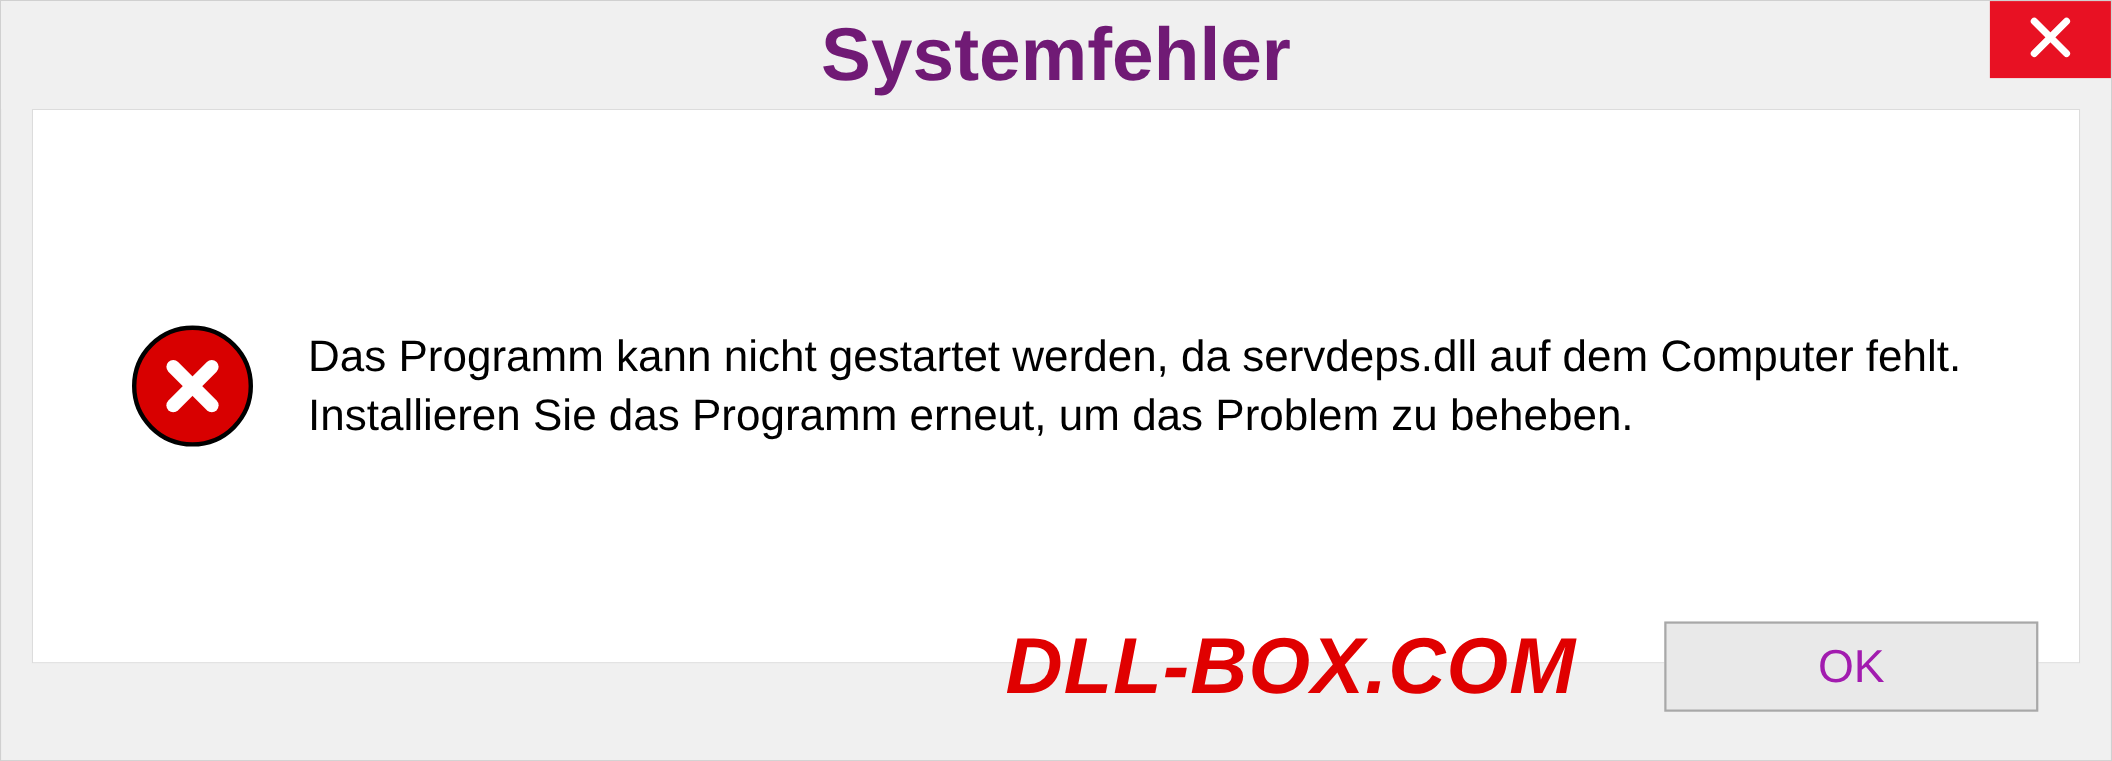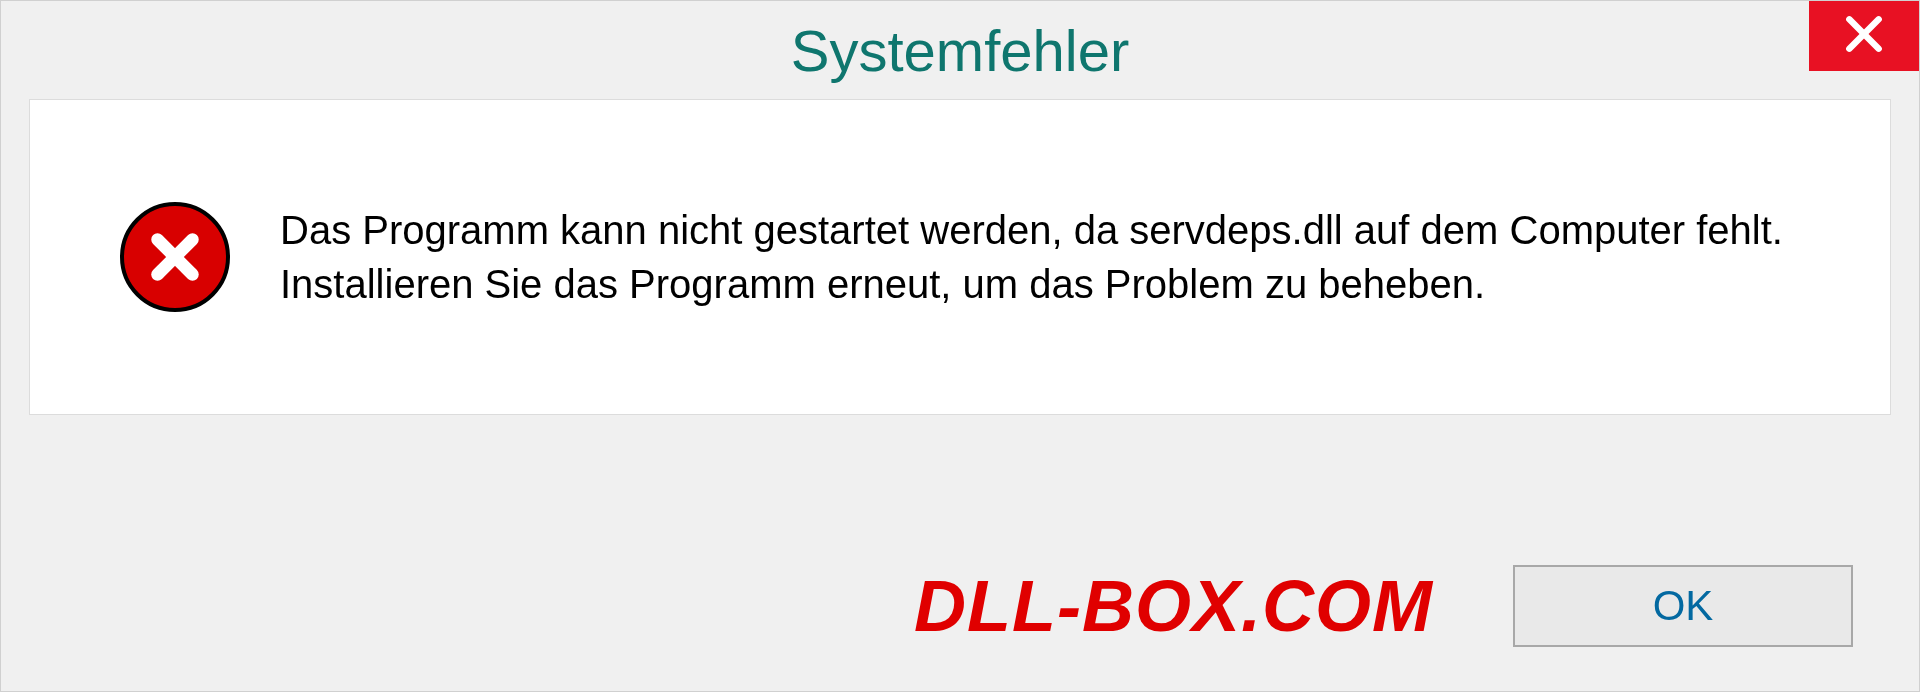"Systemfehler" .dialog-title { color: #0f766e -> #701a75; font-size: 58px -> 68px; font-weight: 400 -> 700 }
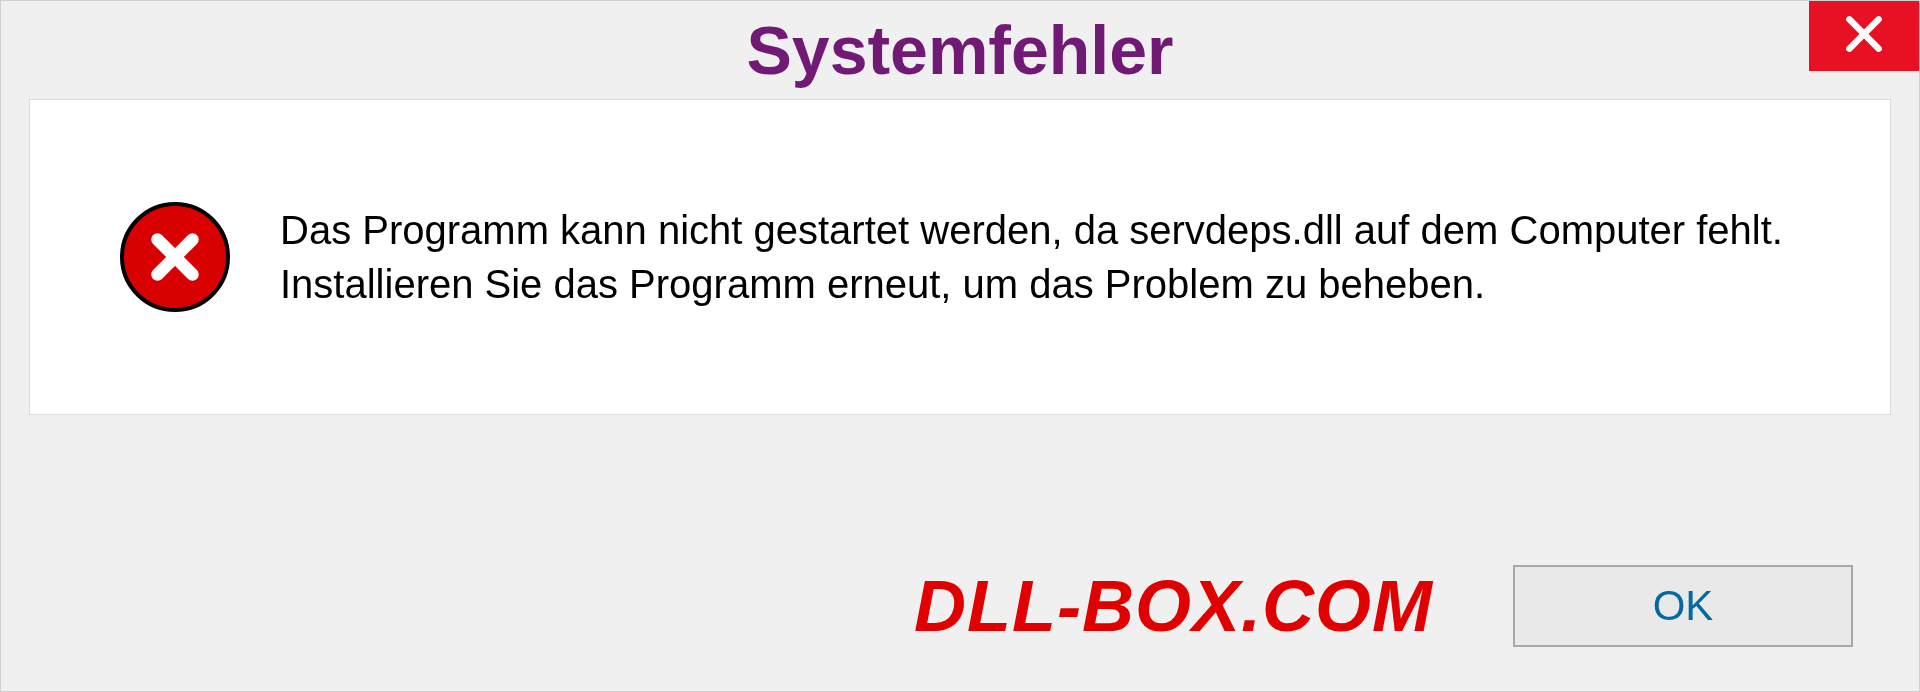"Das Programm kann nicht gestartet" .content-panel { height: 316px -> 504px }
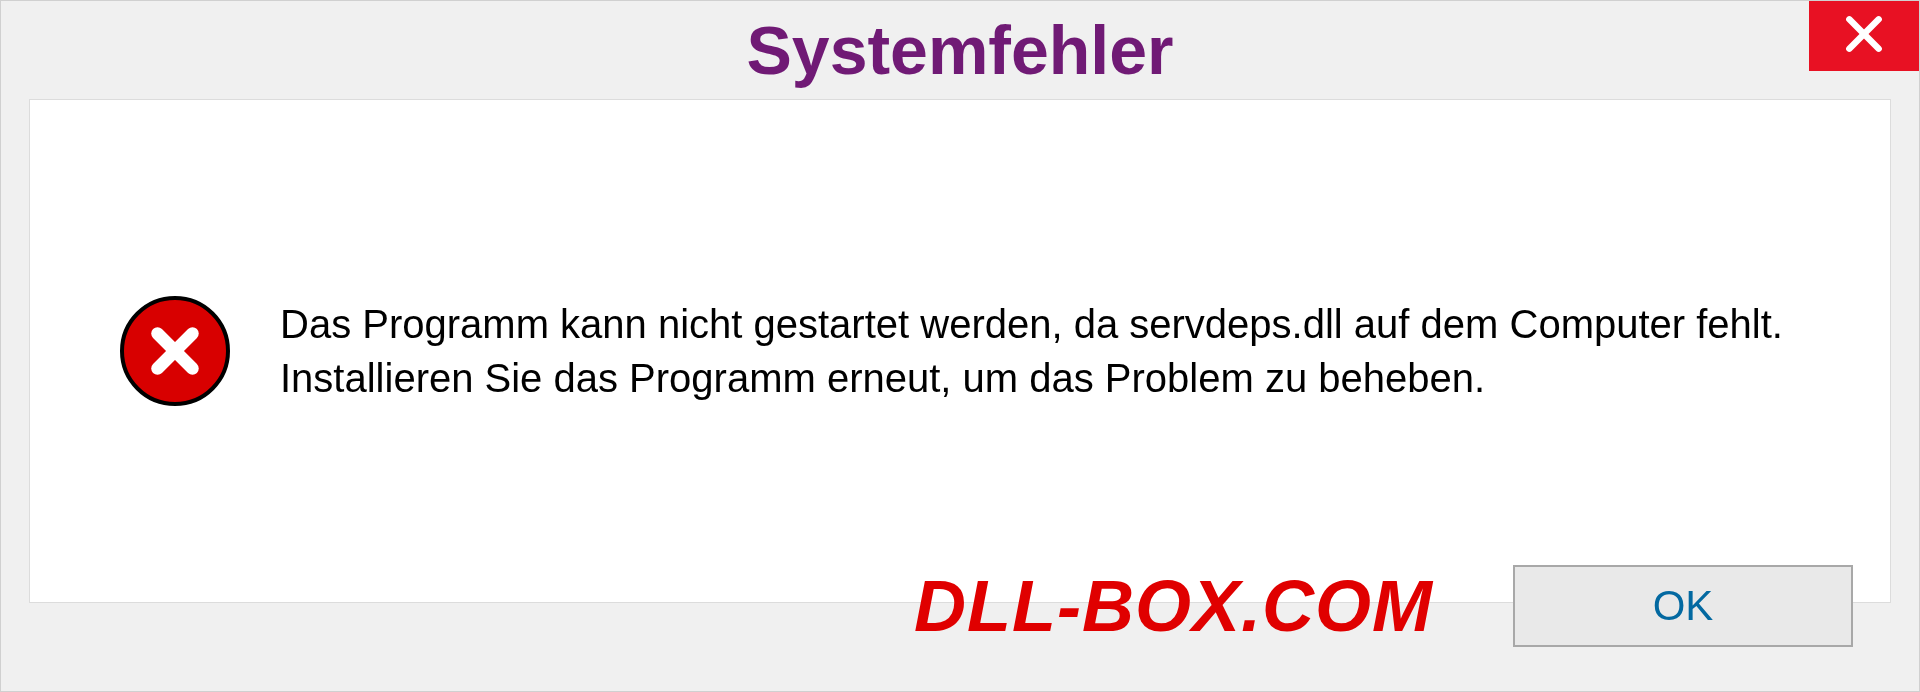"OK" .ok-button { color: #0369a1 -> #a21caf }
